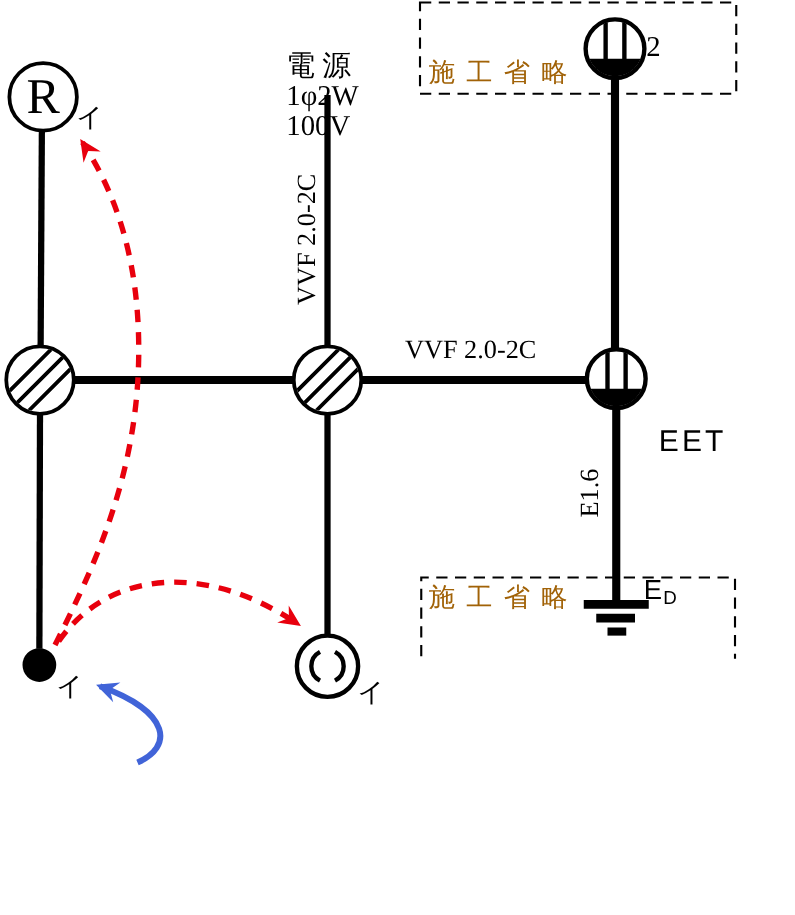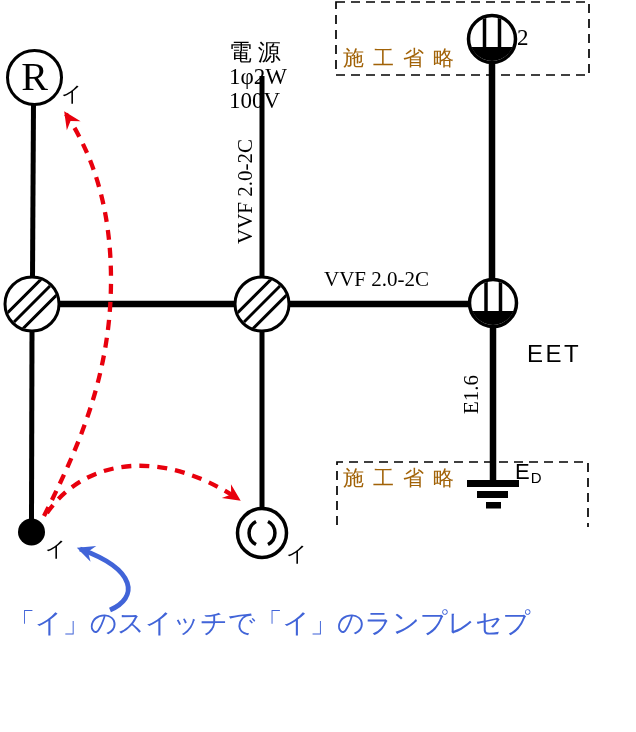"「イ」のスイッチで「イ」のランプレセプ" div { html: <div>「イ」のスイッチで「イ」のランプレセプ</div> -> none }
